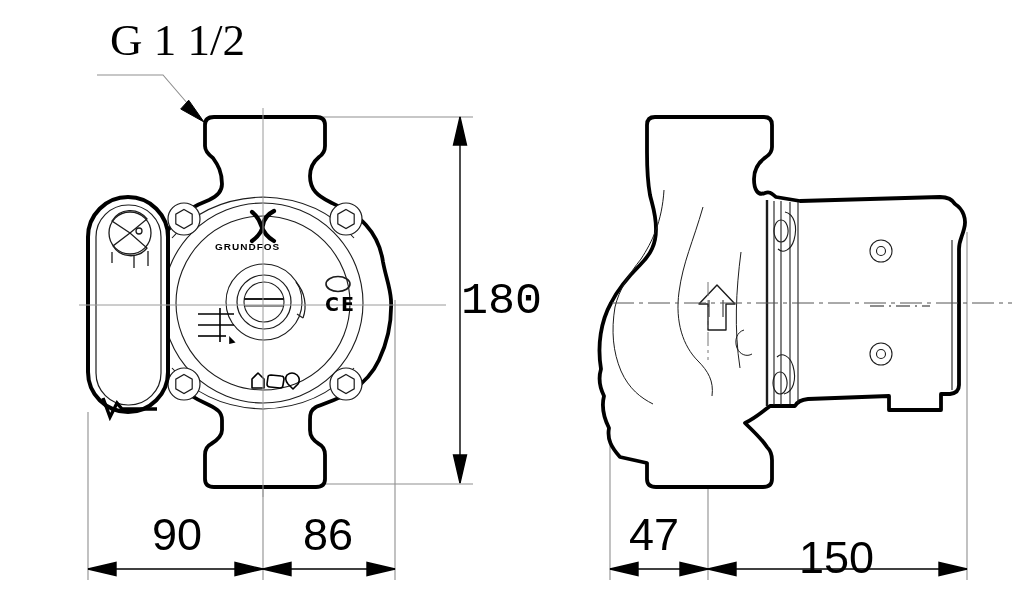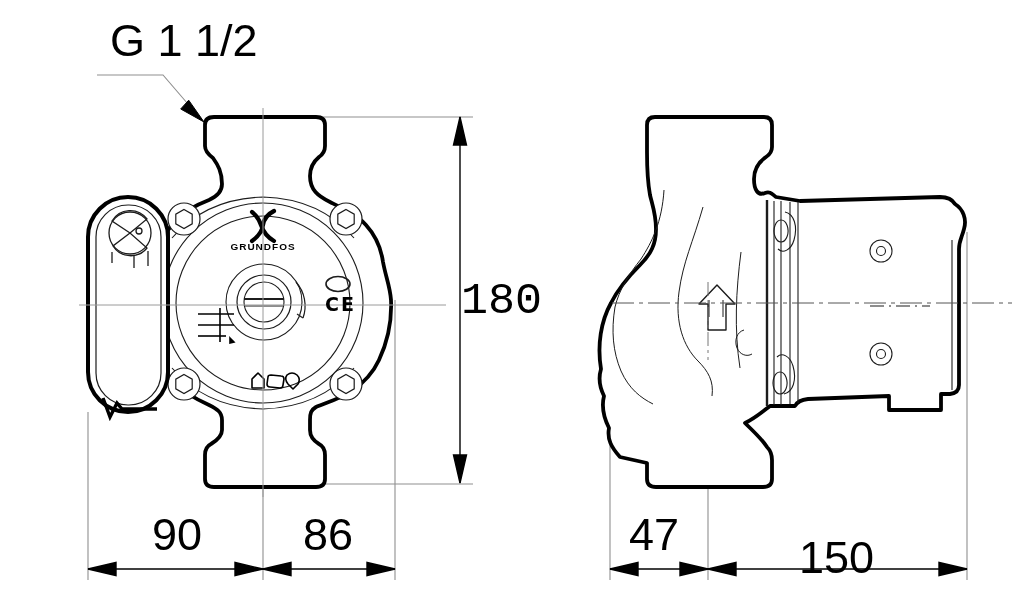"G 1 1/2" .thread-lbl { font-family: none -> Liberation Serif, serif }
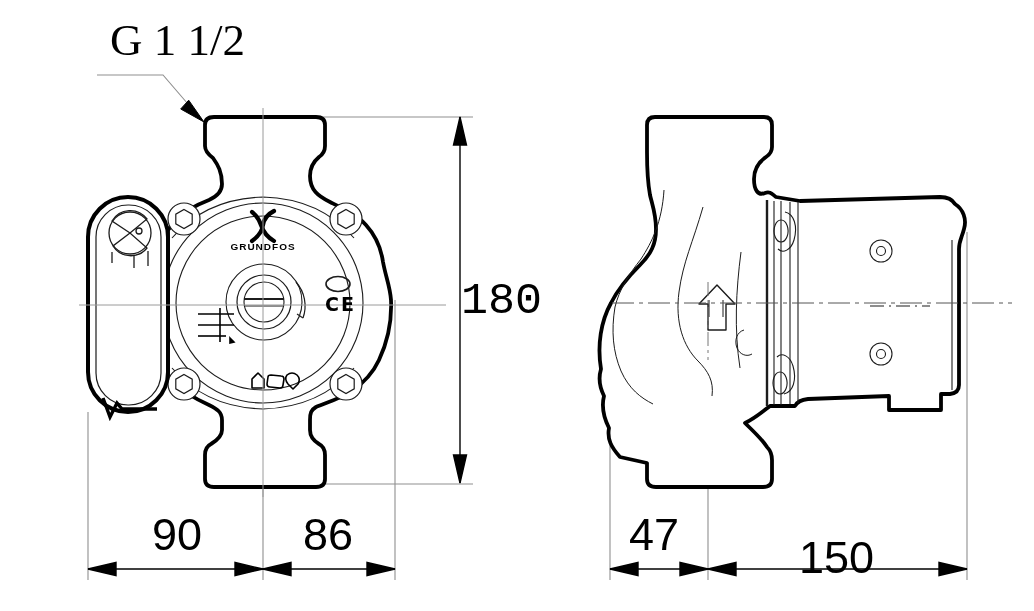"GRUNDFOS" .brand-lbl { text-align: center -> none }
